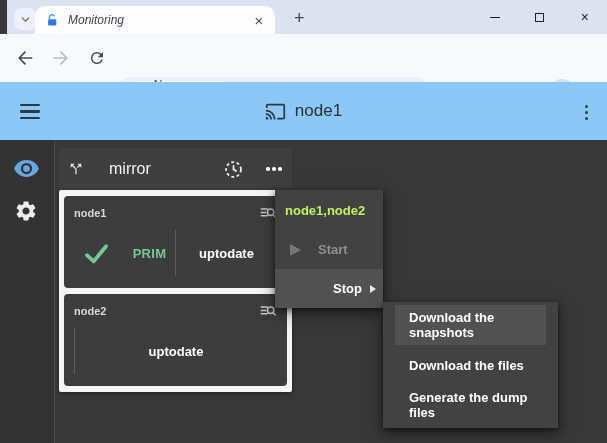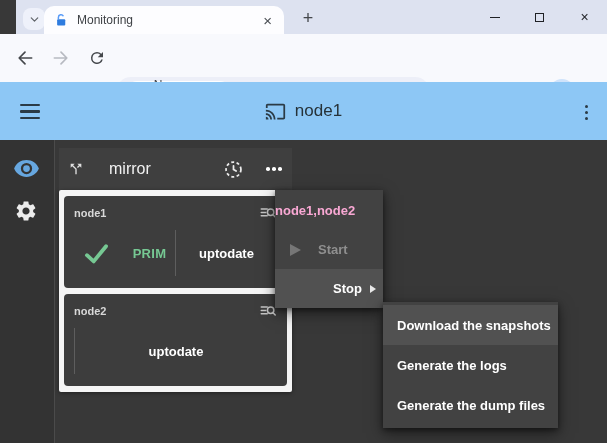"Monitoring" .tabstrip { font-style: none -> italic; left: 16px -> 7px }
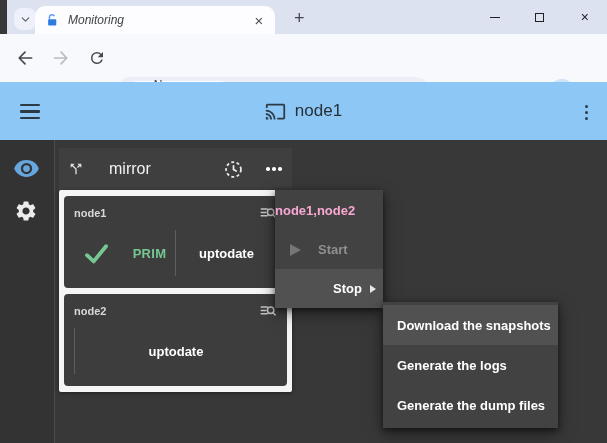"node1,node2" .menuhdr { color: #f9a8d4 -> #bef264; padding-left: none -> 10px }
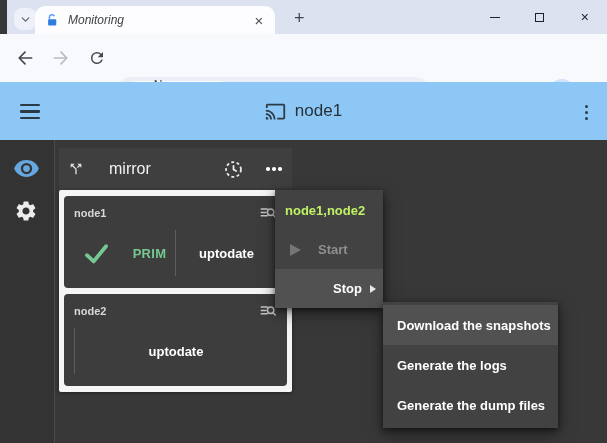"Download the snapshots" .submenu { padding: 3px 0 -> 3px 12px }
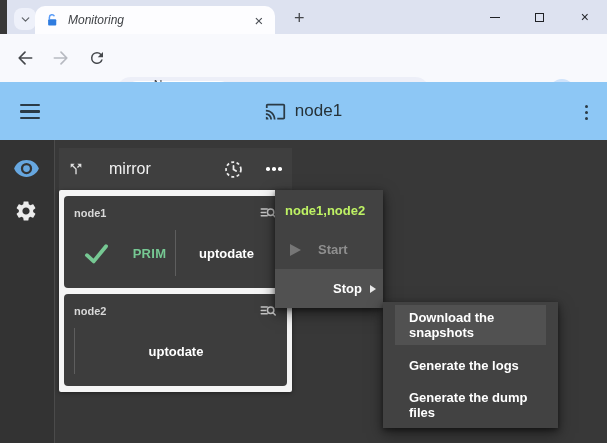"Generate the logs" span { text: Generate the logs -> Download the files }
